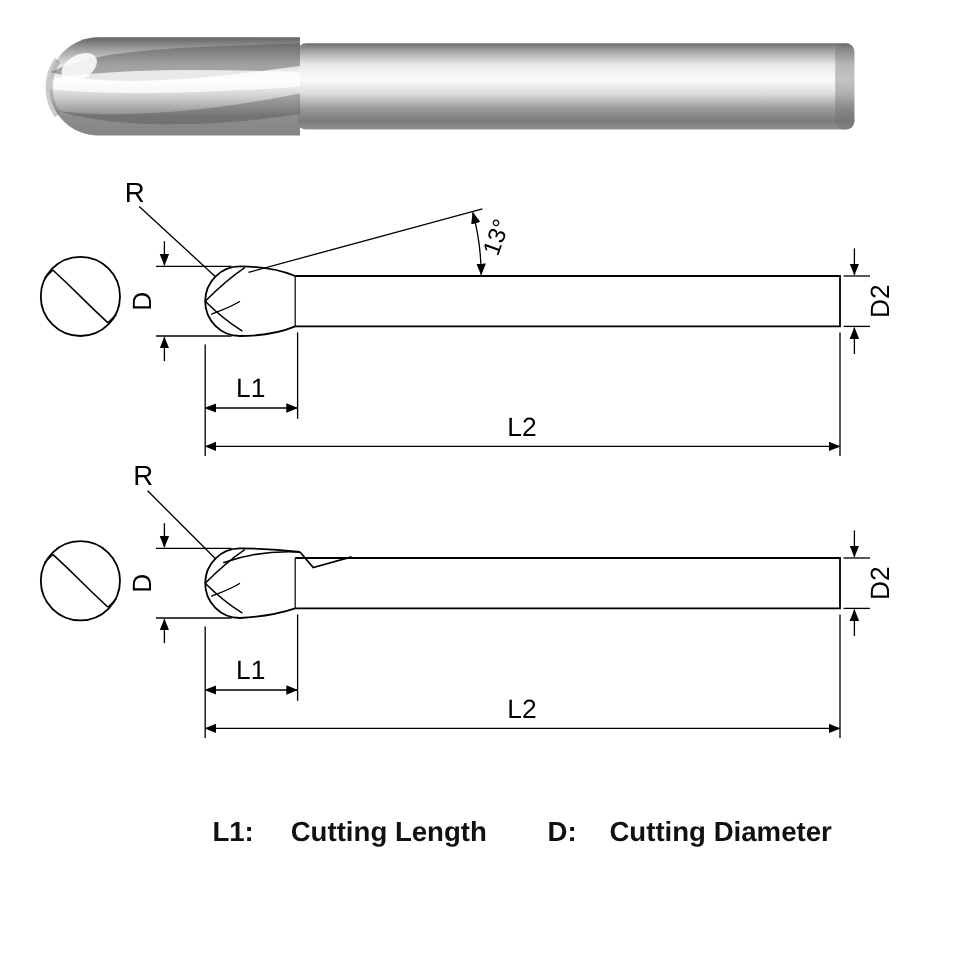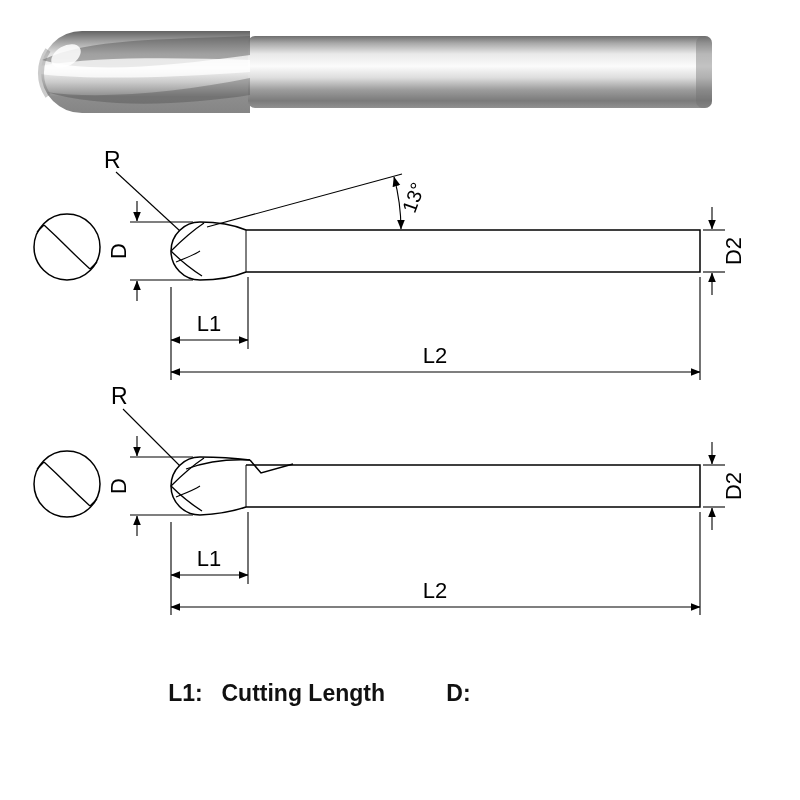"L1:" .legend-key { text-align: center -> right }
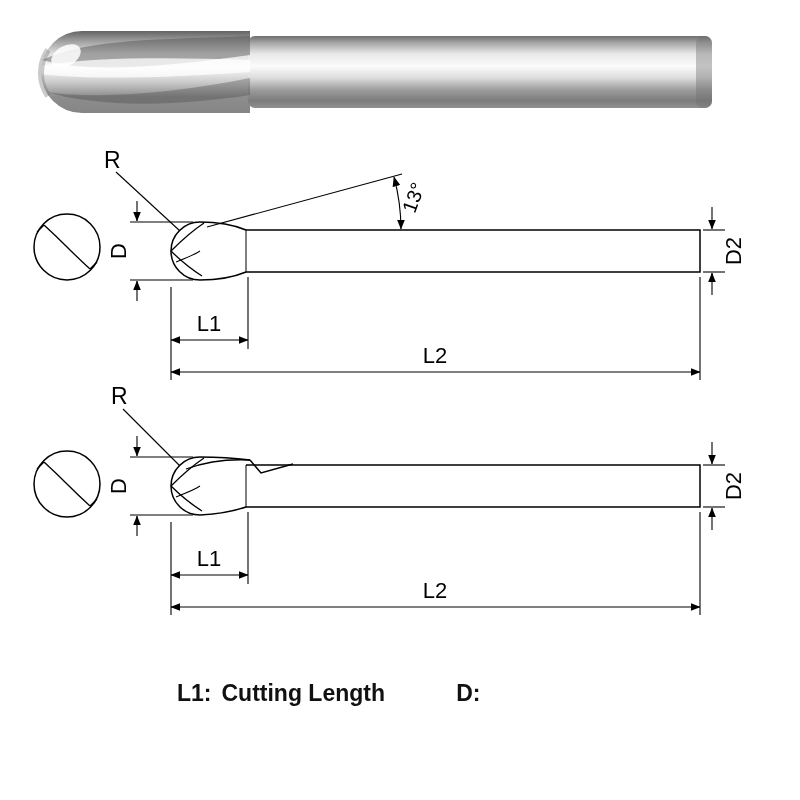"Cutting Length" .legend-val { text-align: left -> center }
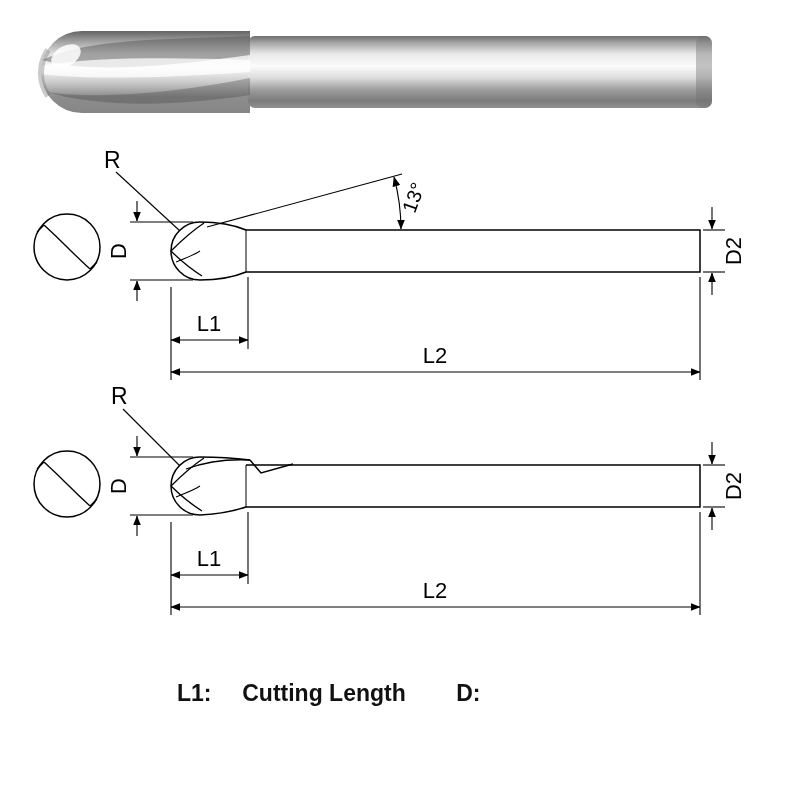"Cutting Diameter" span.legend-val { html: none -> <span>Cutting Diameter</span> }
